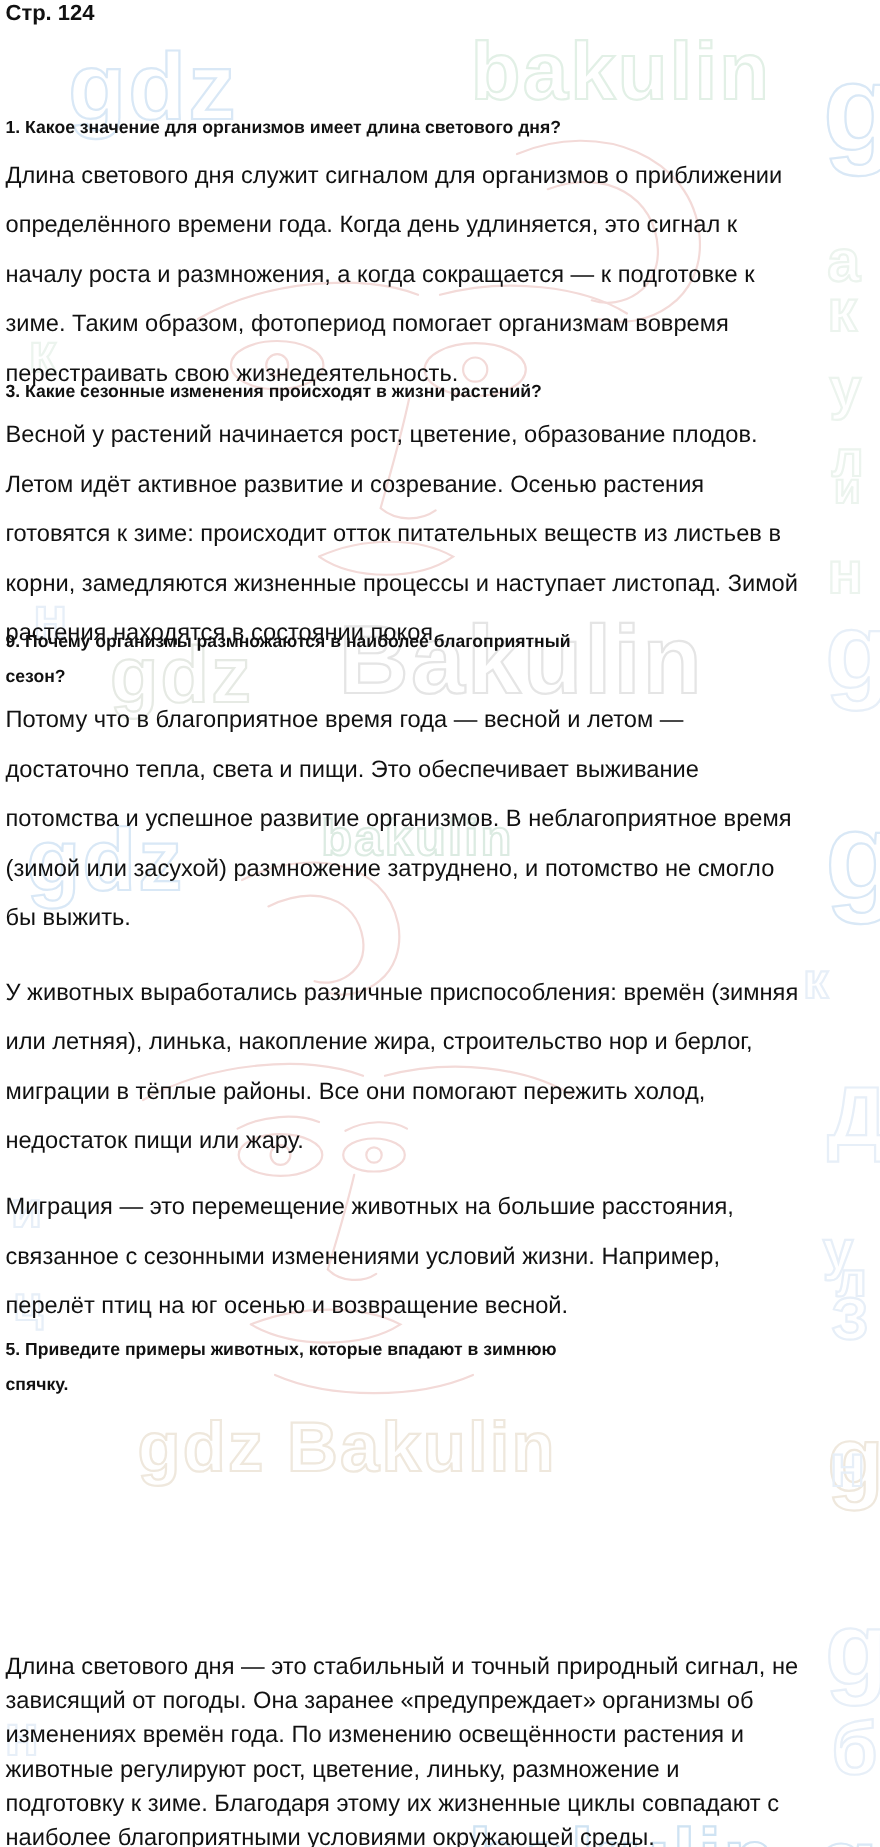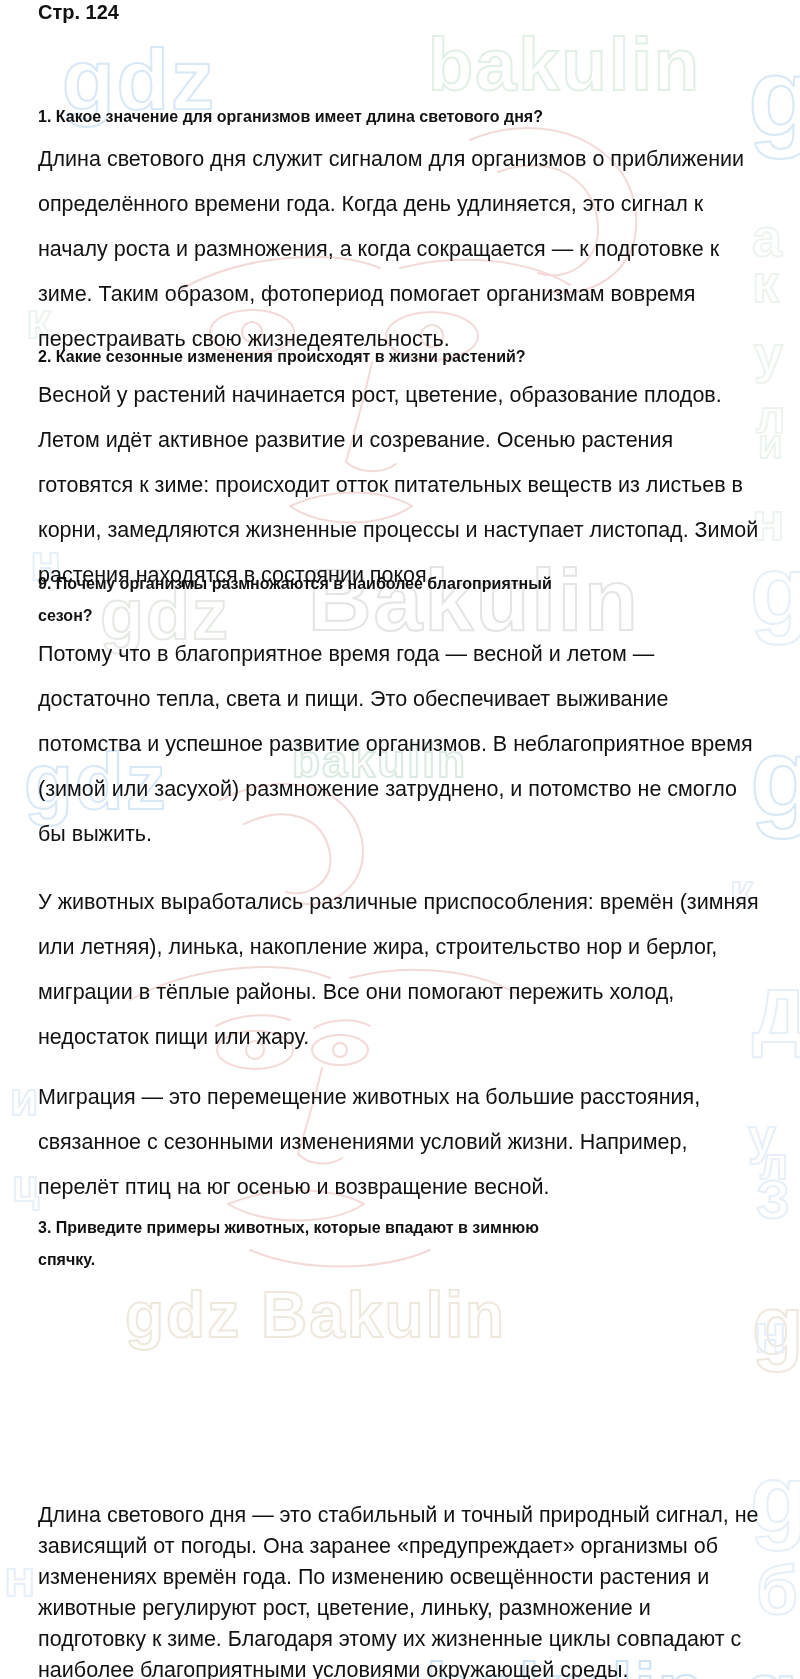"Стр. 124" .blk { margin-left: 33px -> none }
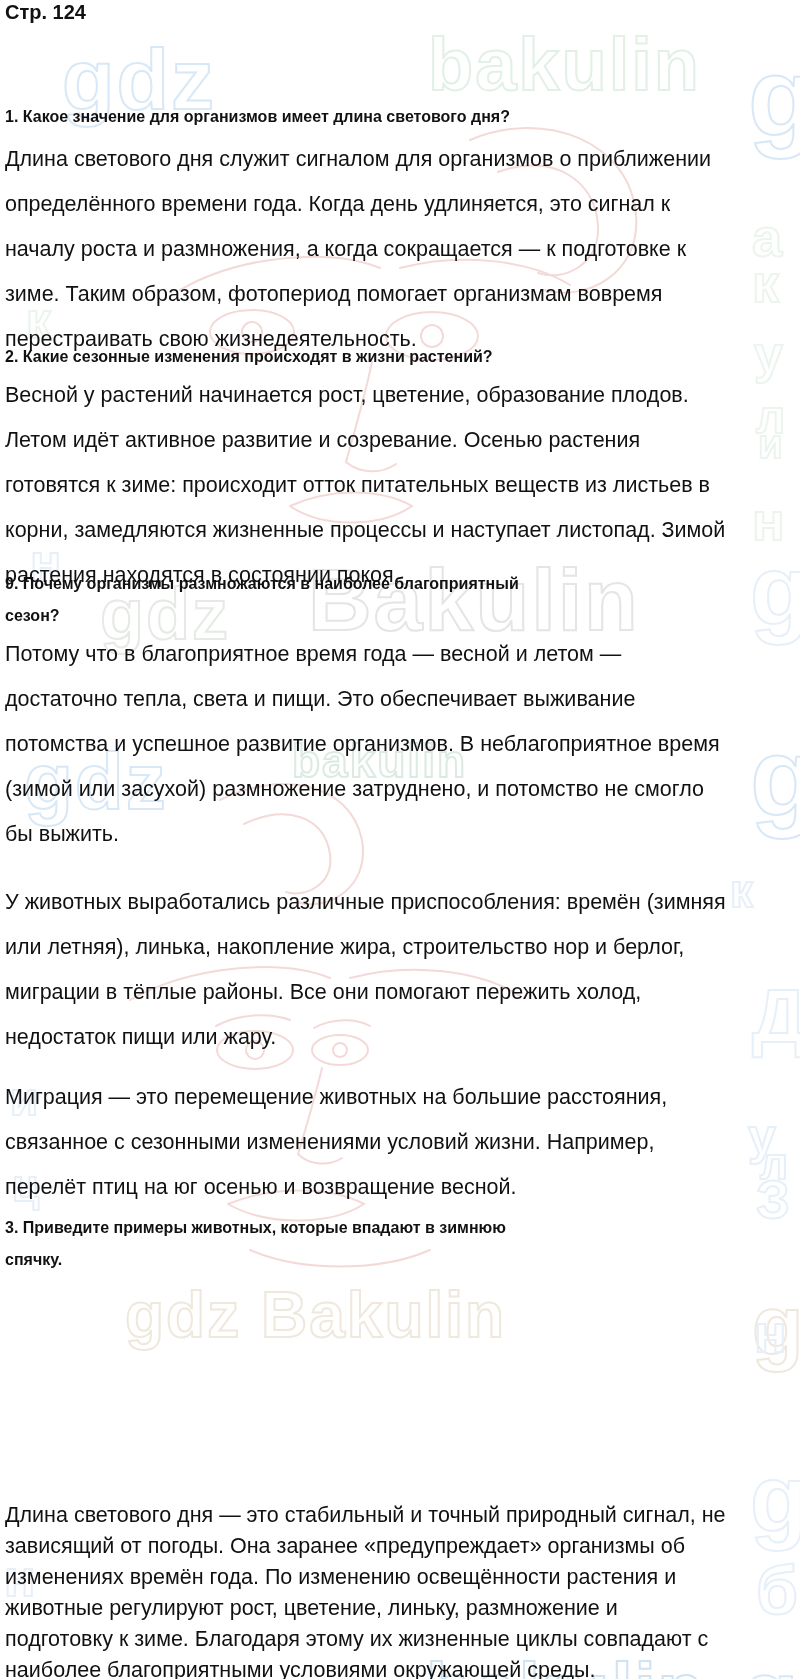"2. Какие сезонные изменения происходят" div.blk { text: 2 -> 3 }
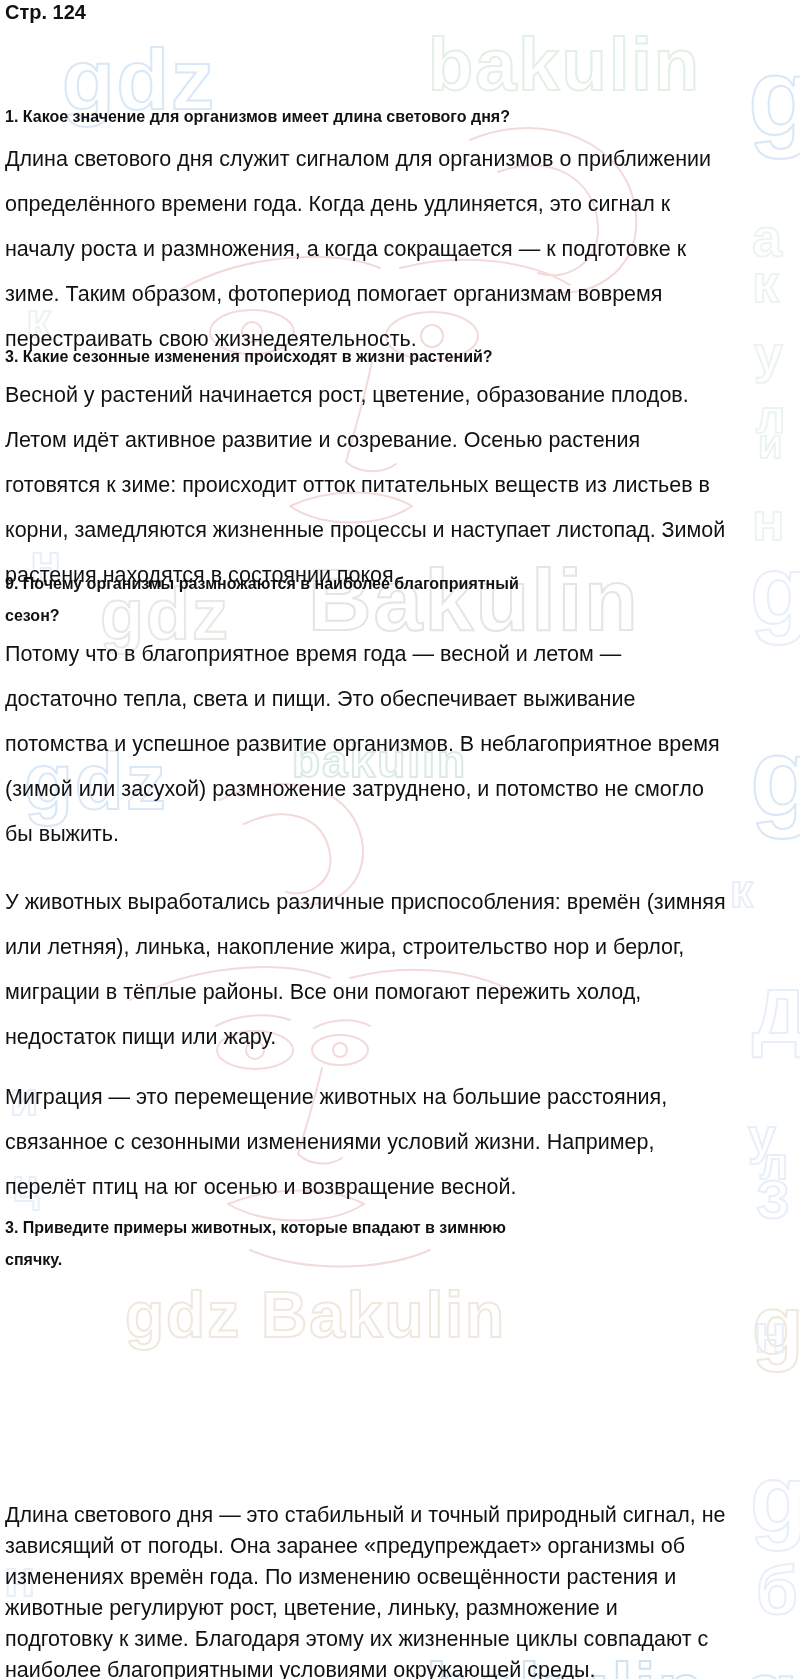"3. Приведите примеры животных, которые" div.blk { text: 3 -> 5 }
